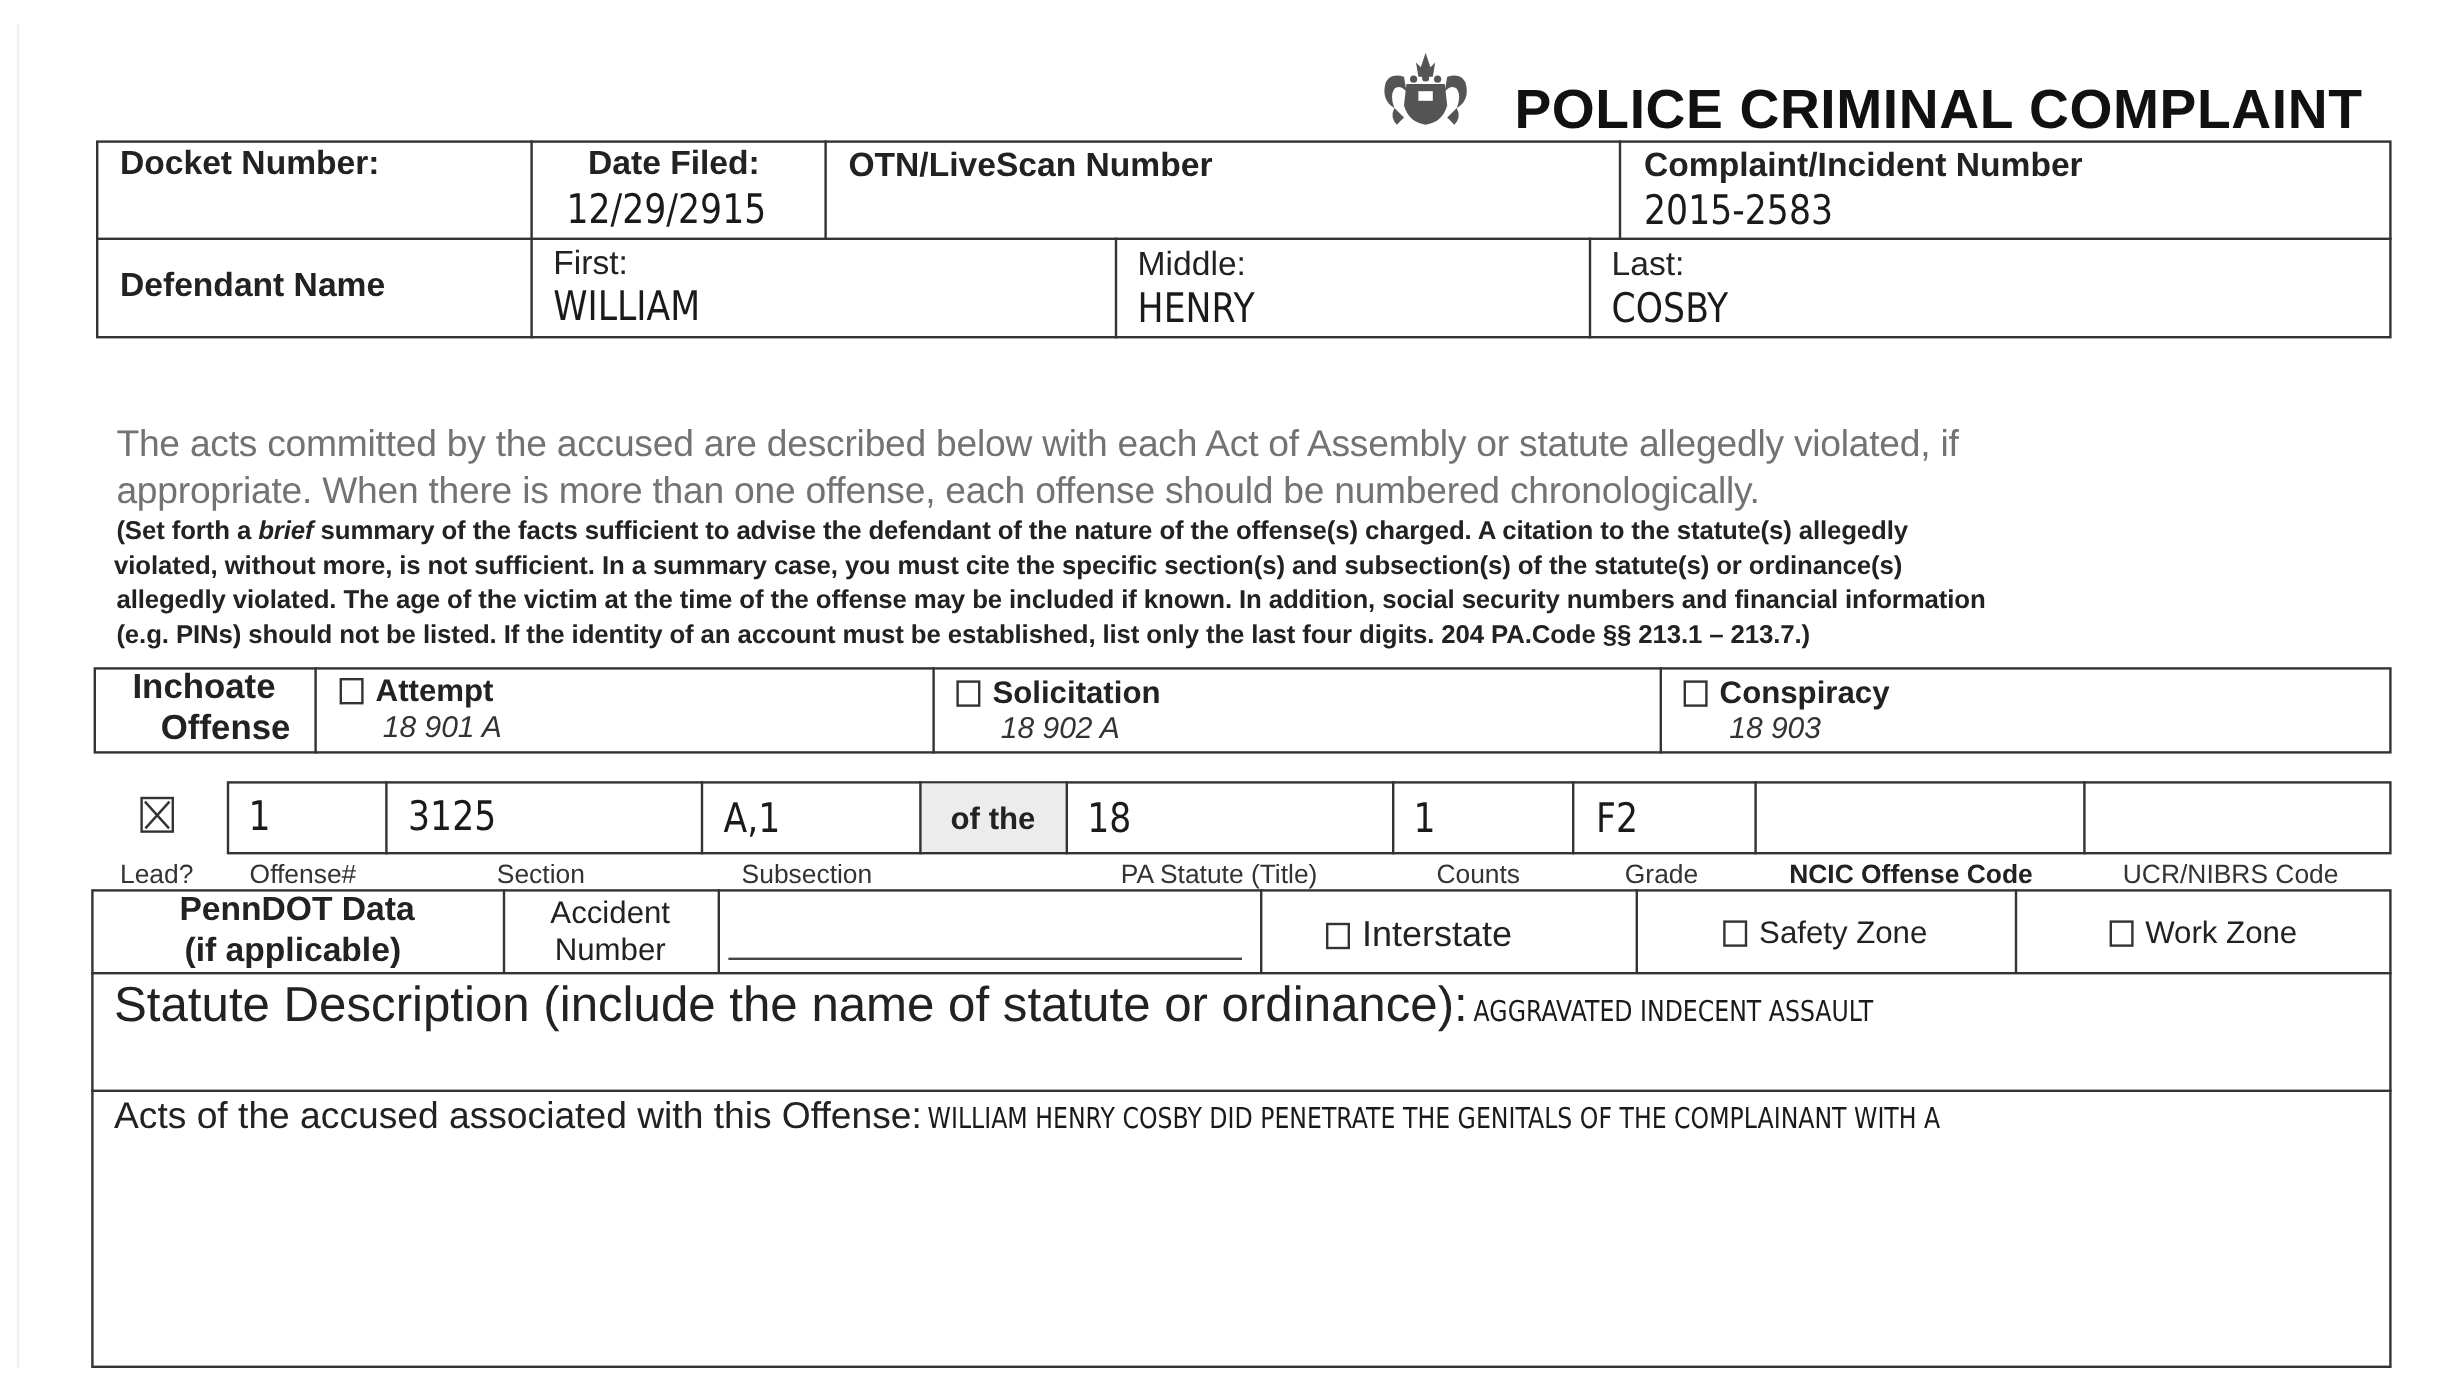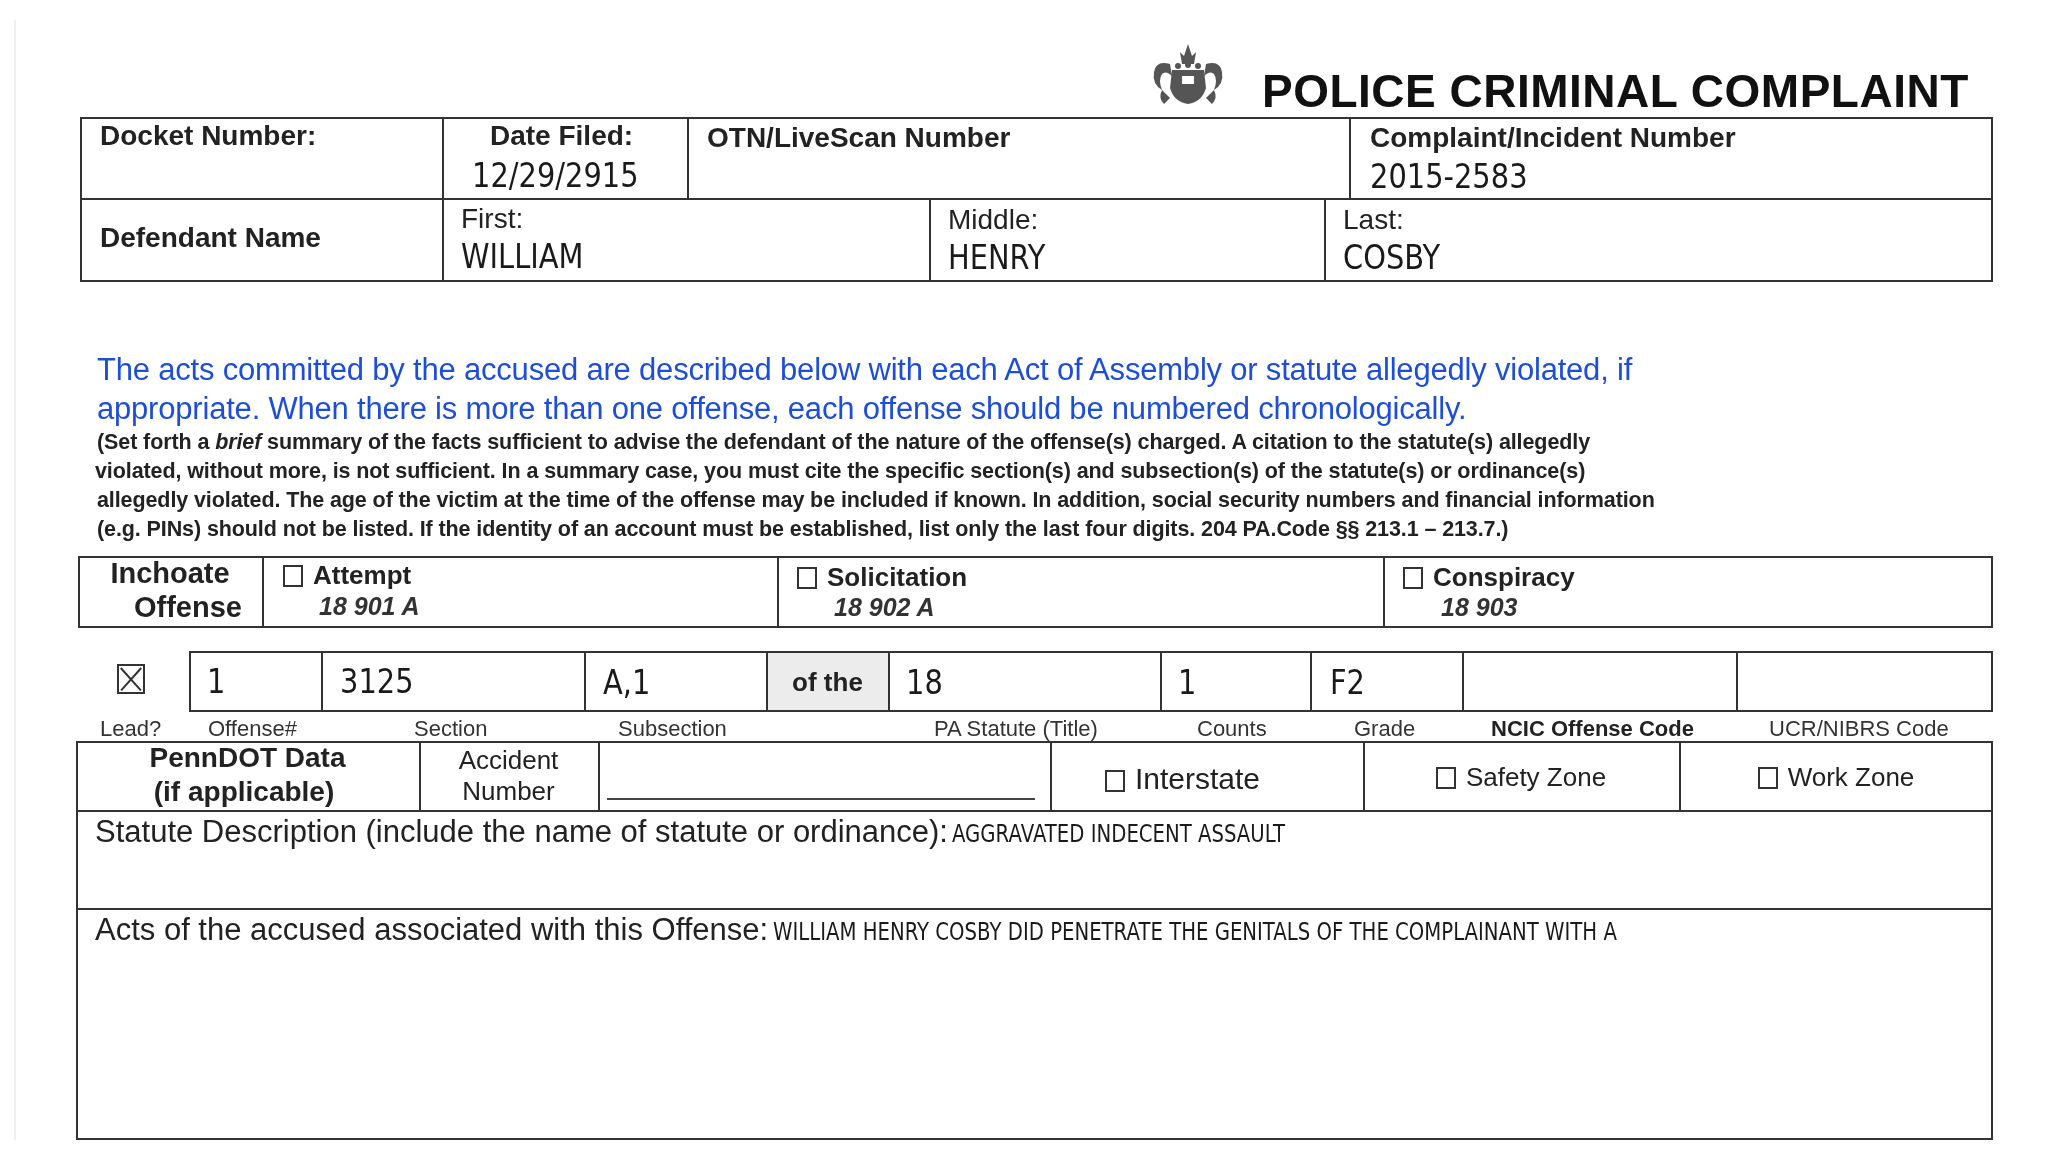"The acts committed by the" .instr-big { color: #1d4ed8 -> #737373 }
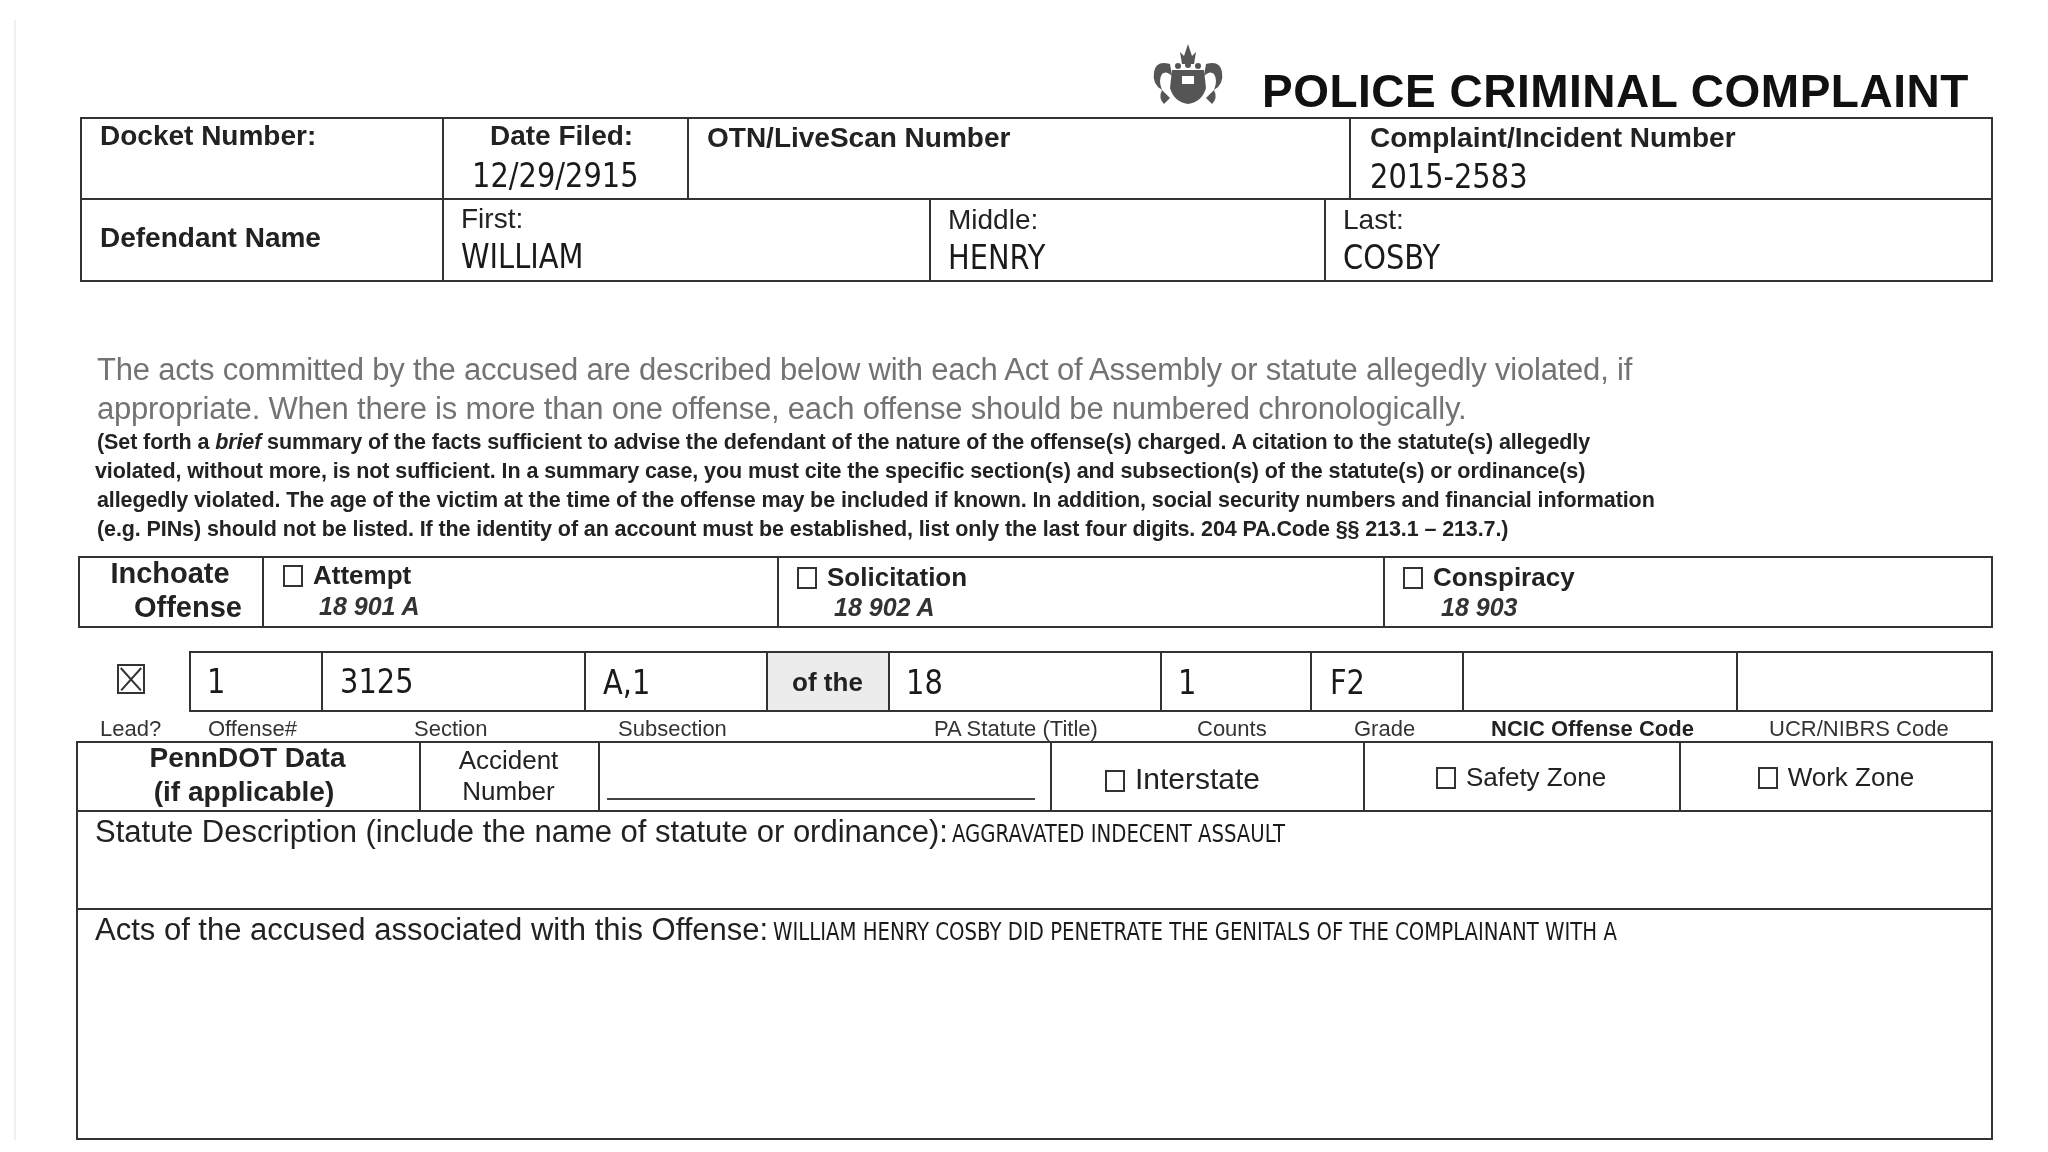"18 901 A" .stat-code { font-weight: bold -> none }
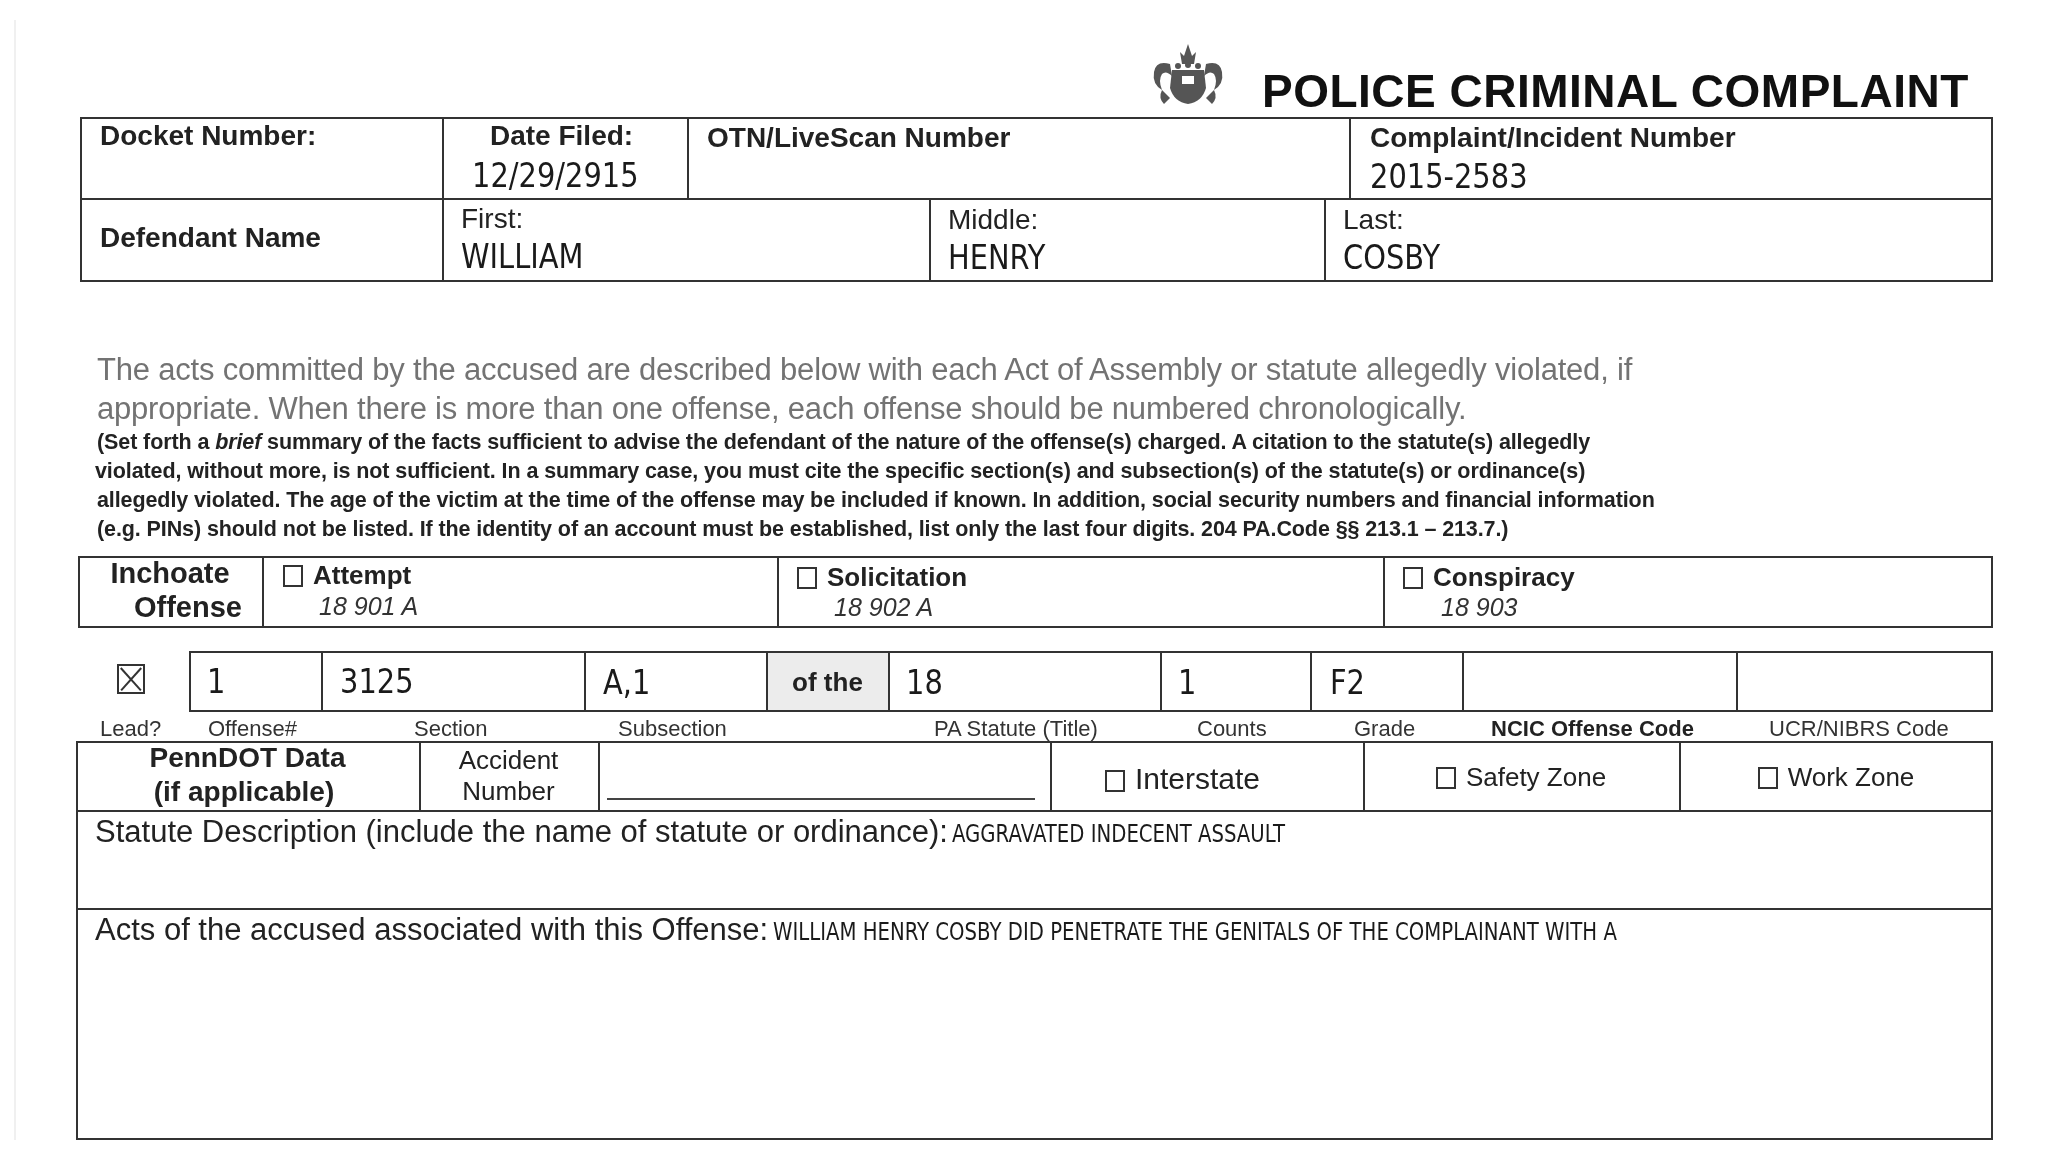"Statute Description (include the name" span.lbl { font-size: 31px -> 41px }
